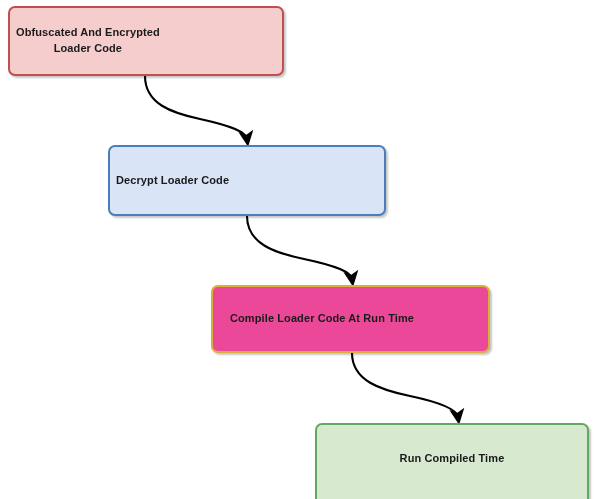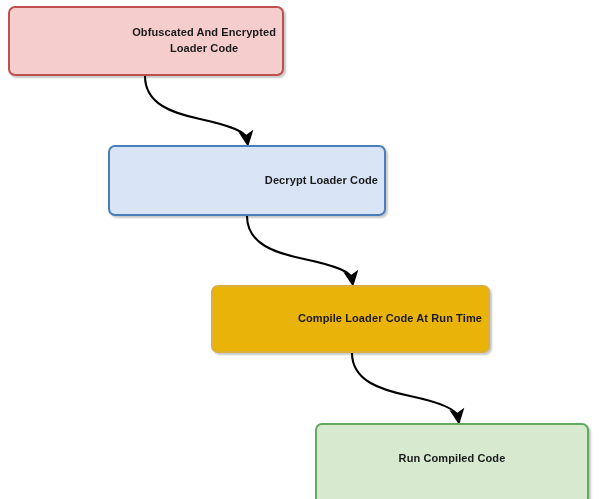"Obfuscated And Encrypted" .node { justify-content: flex-end -> flex-start }
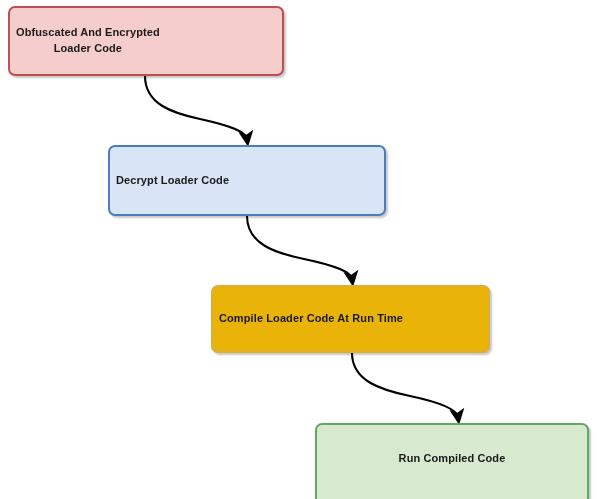"Compile Loader Code At Run" #node-compile { background: #eab308 -> #ec4899; padding-left: none -> 11px }
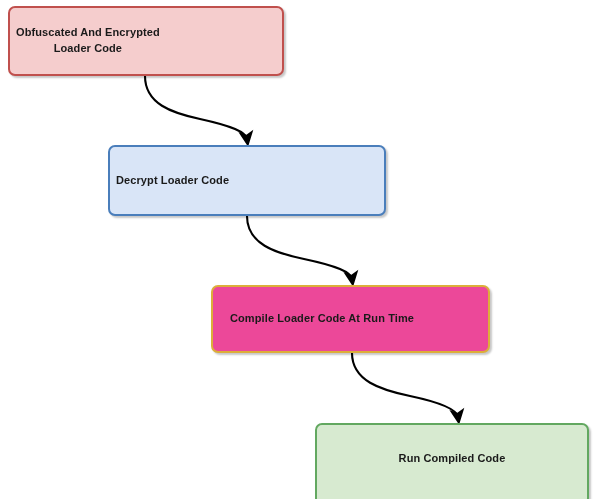"Run Compiled Code" span.node-label { text: Code -> Time }
